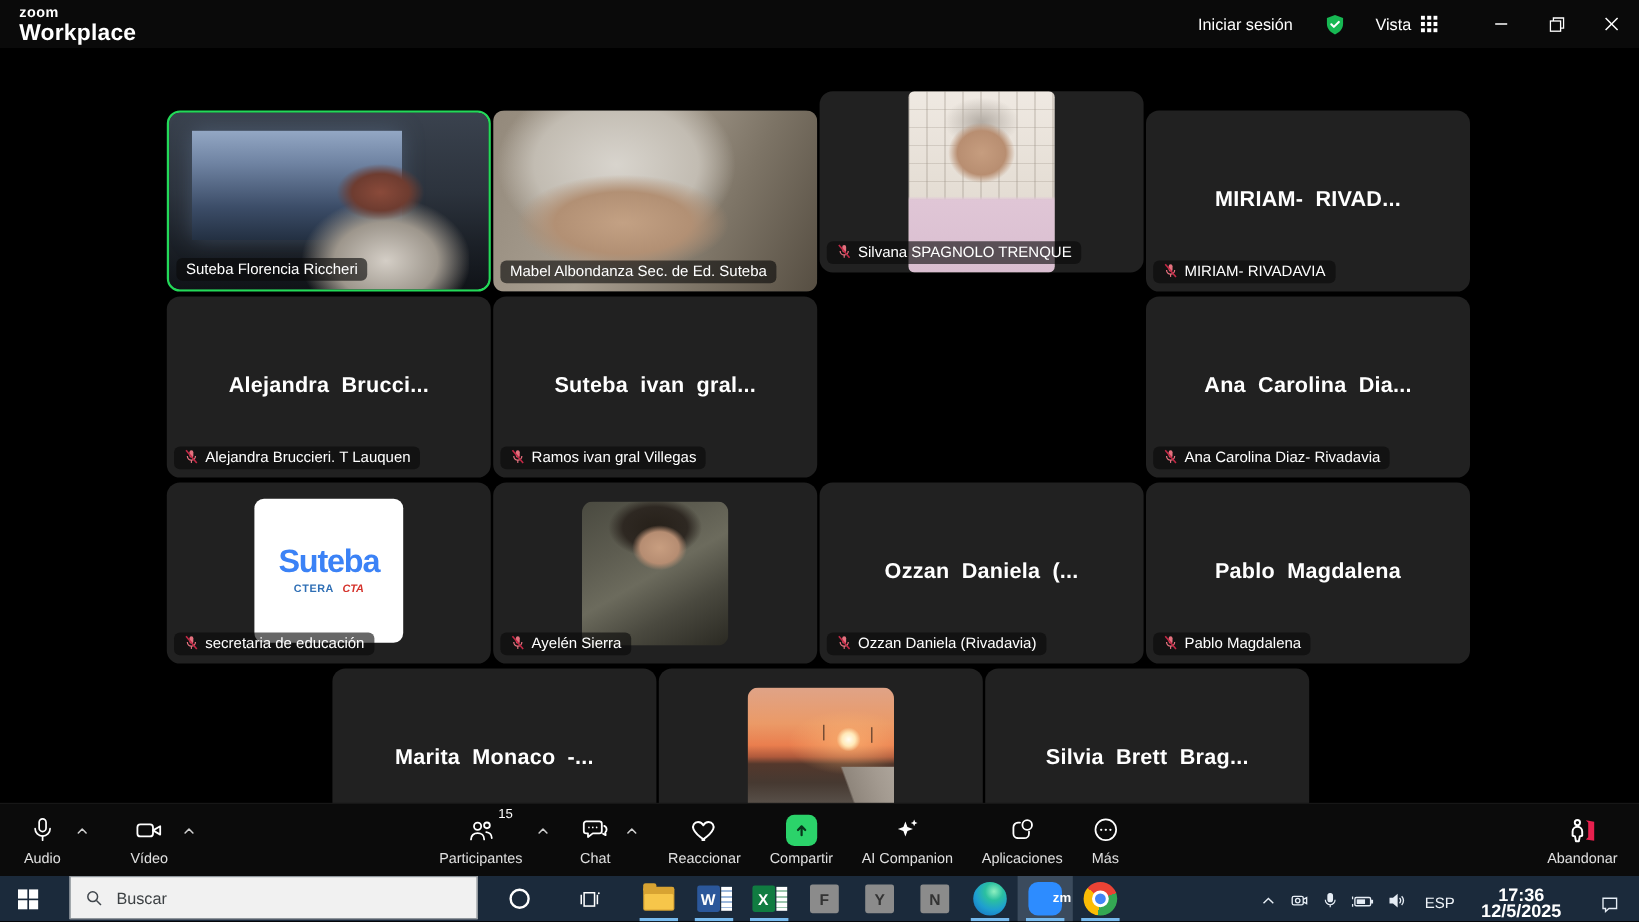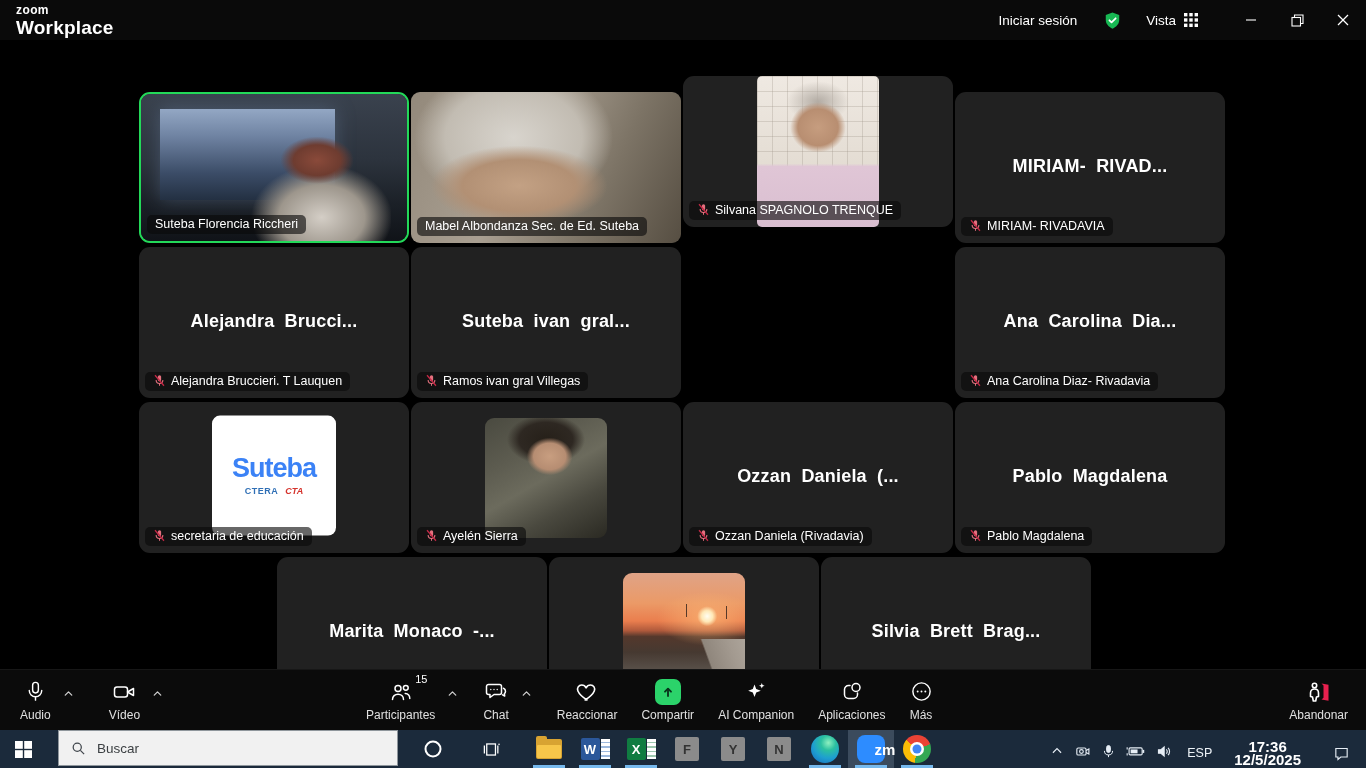"zm" .ic-zm { font-size: 15px -> 11px }
